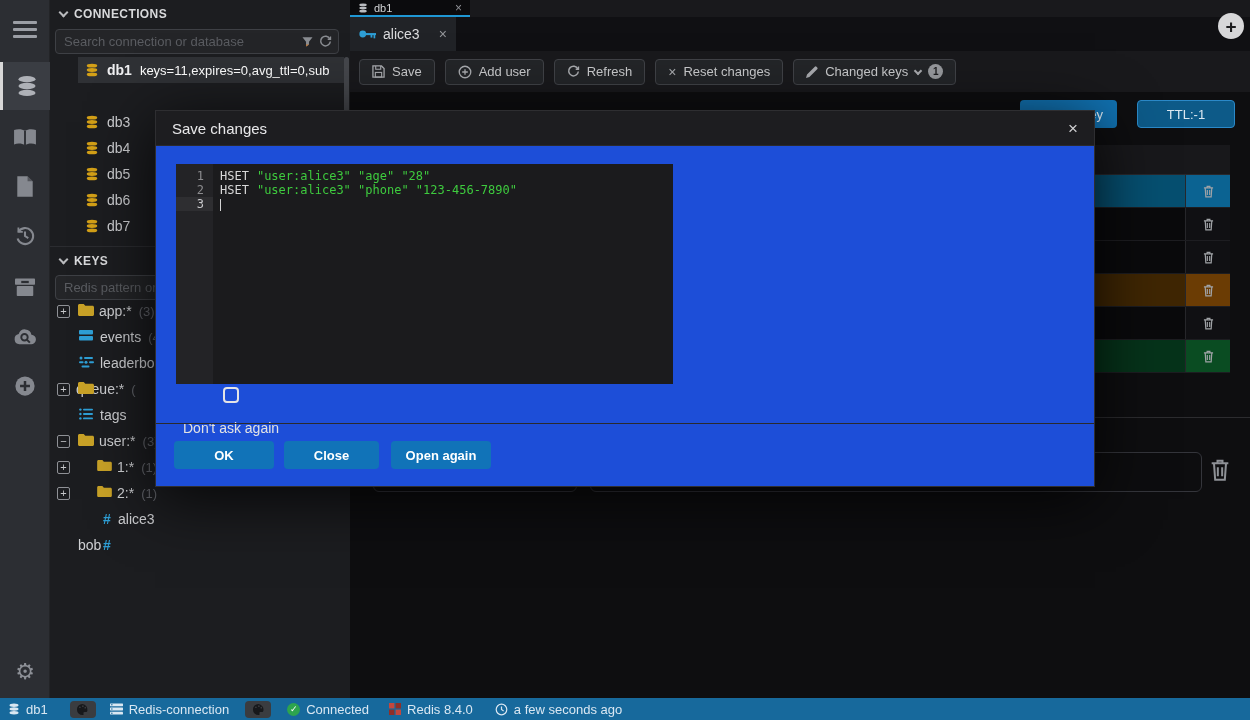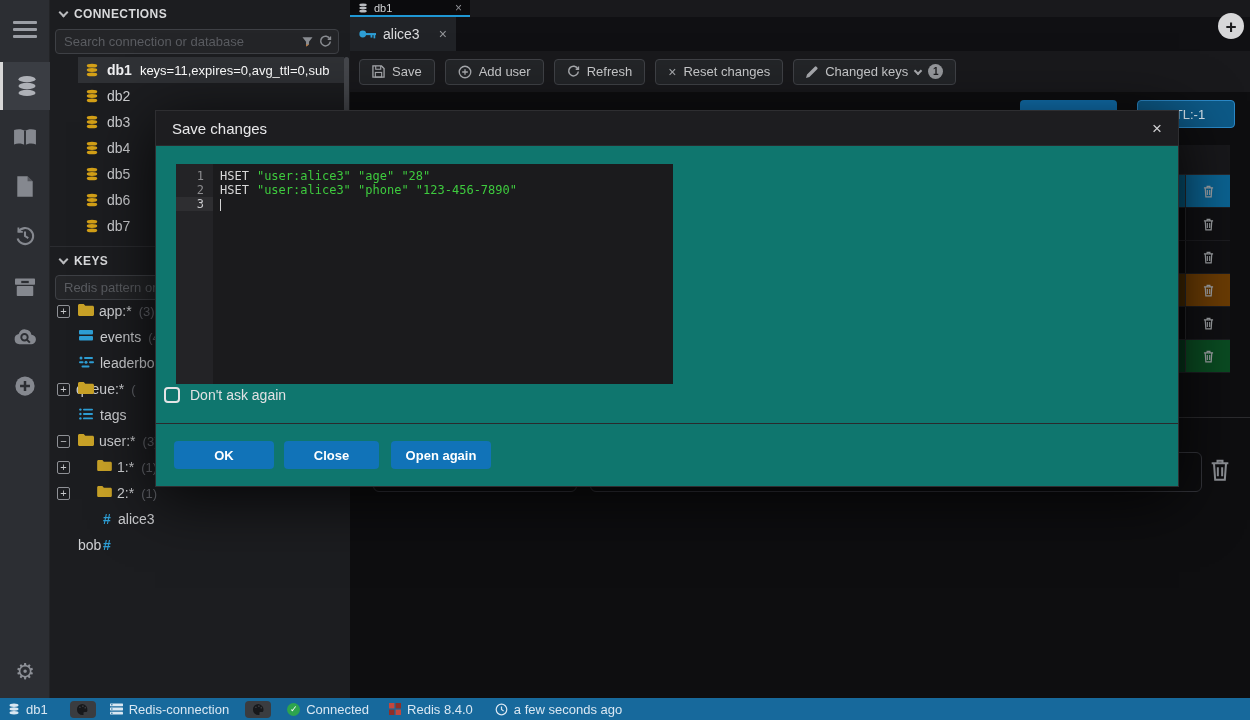"db2" div.db-row { html: <div> <div> <svg> <ellipse></ellipse> <ellipse></ellipse> <ellipse></ellipse> </svg> <span>db2</span> </div> </div> -> none }
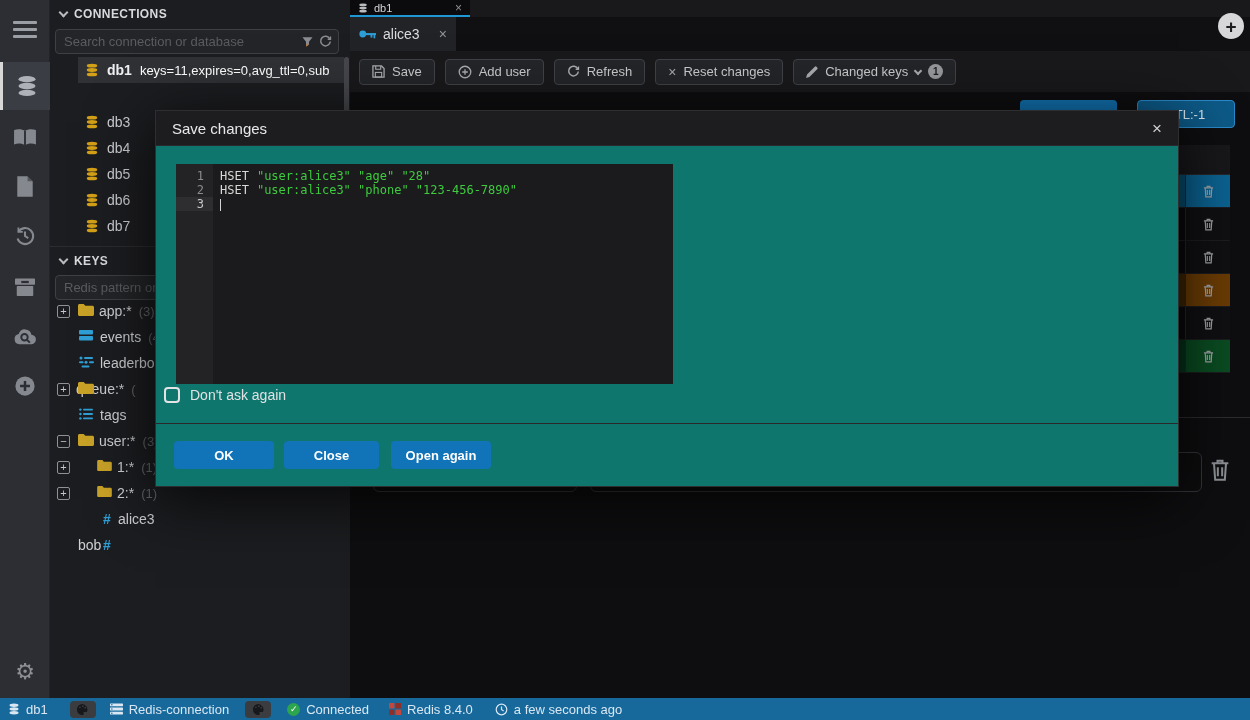"Save changes" .modal { background: #0f766e -> #1d4ed8; width: 1024px -> 940px }
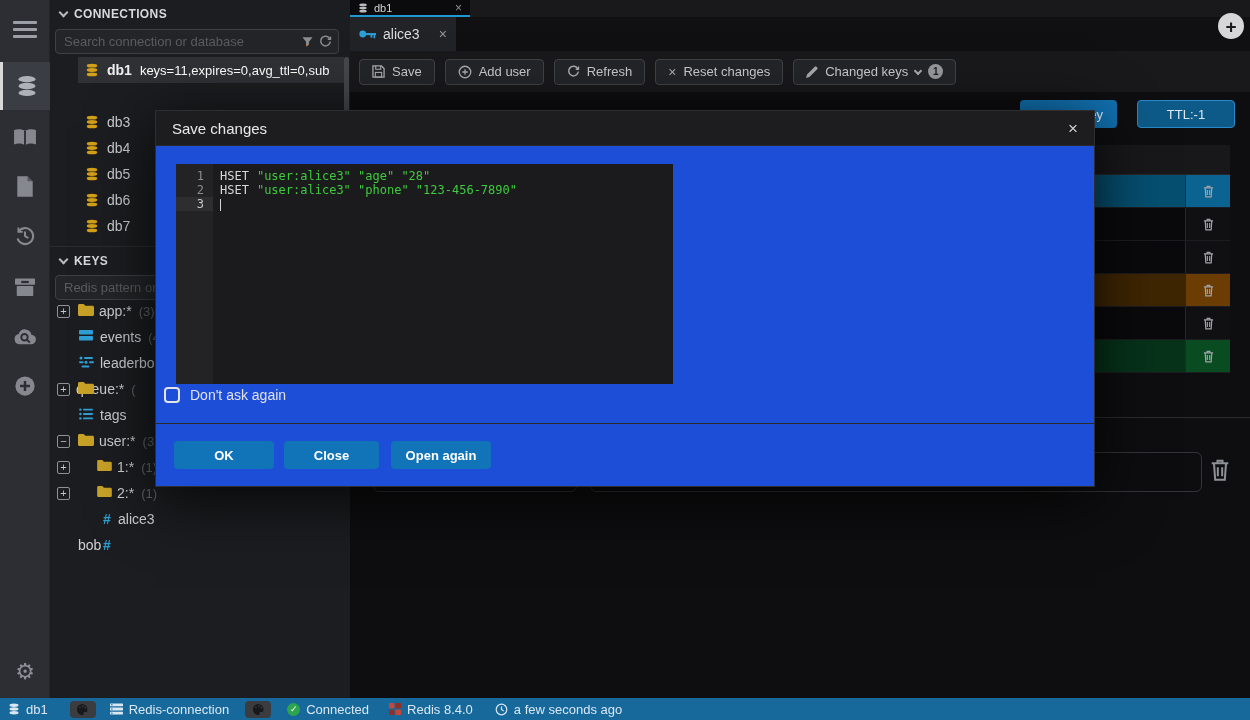"Don't ask again" .cb-row { flex-direction: none -> column; gap: 10px -> 17px; left: 8px -> 27px }
